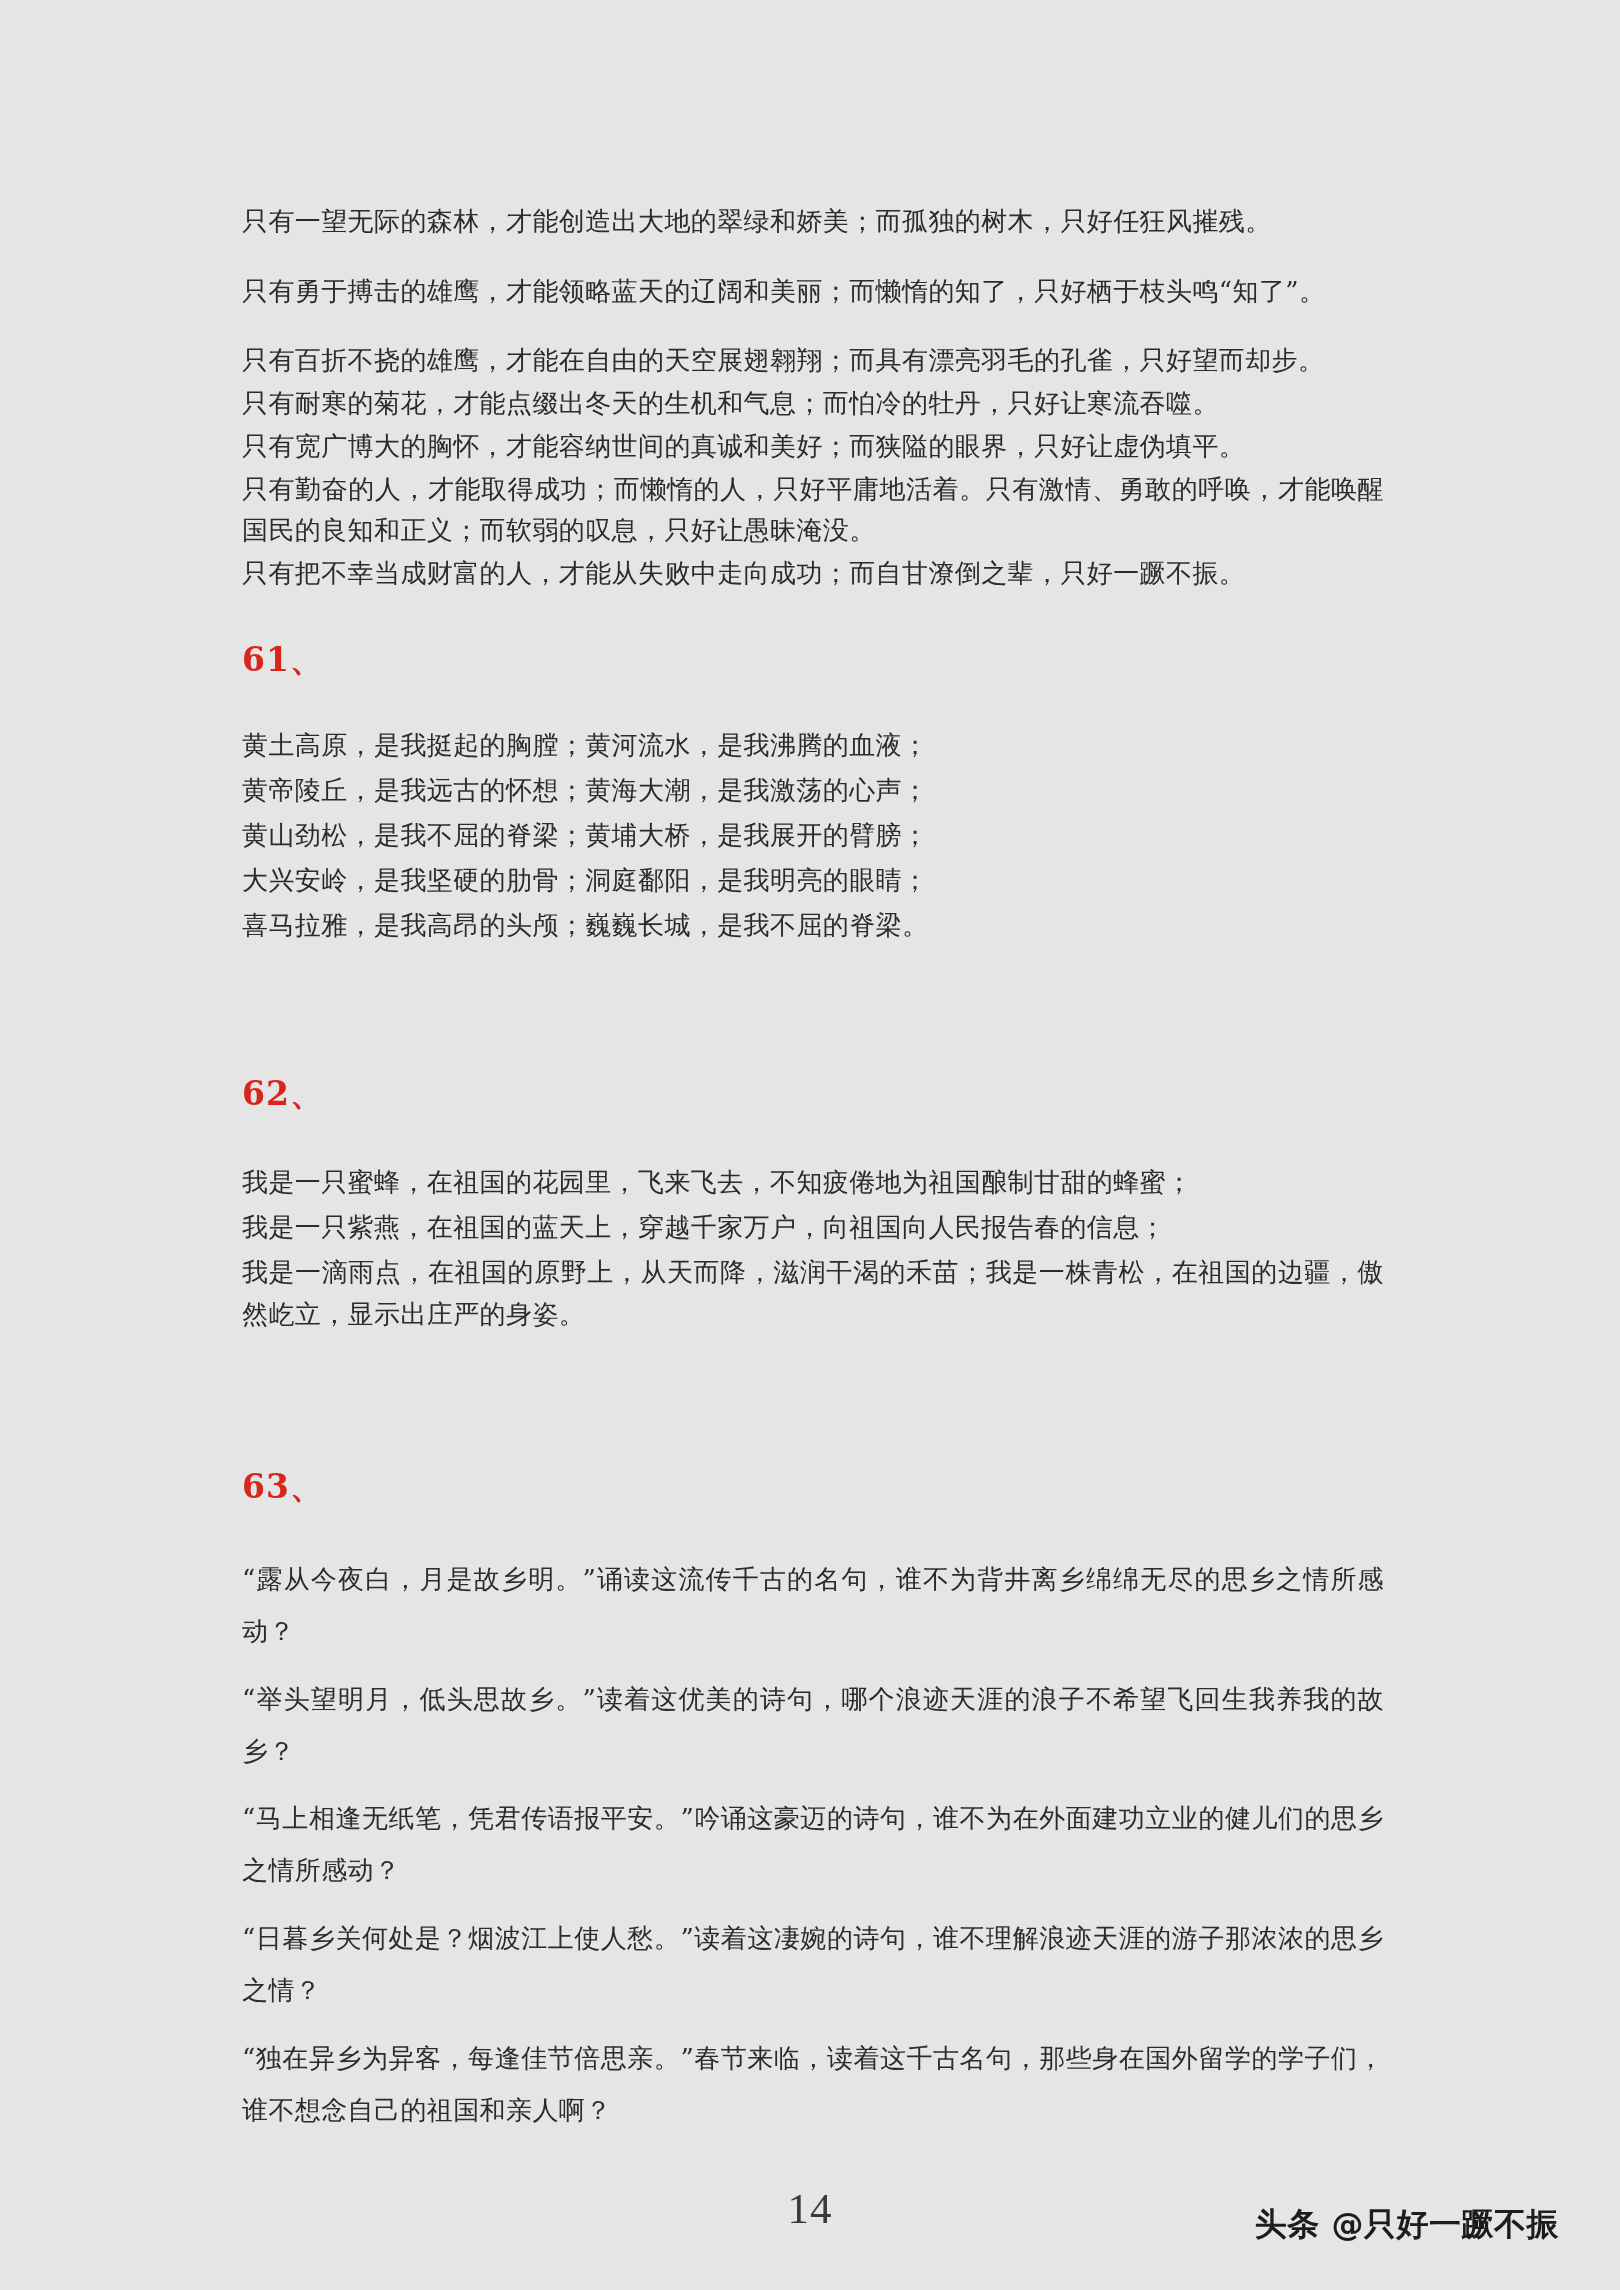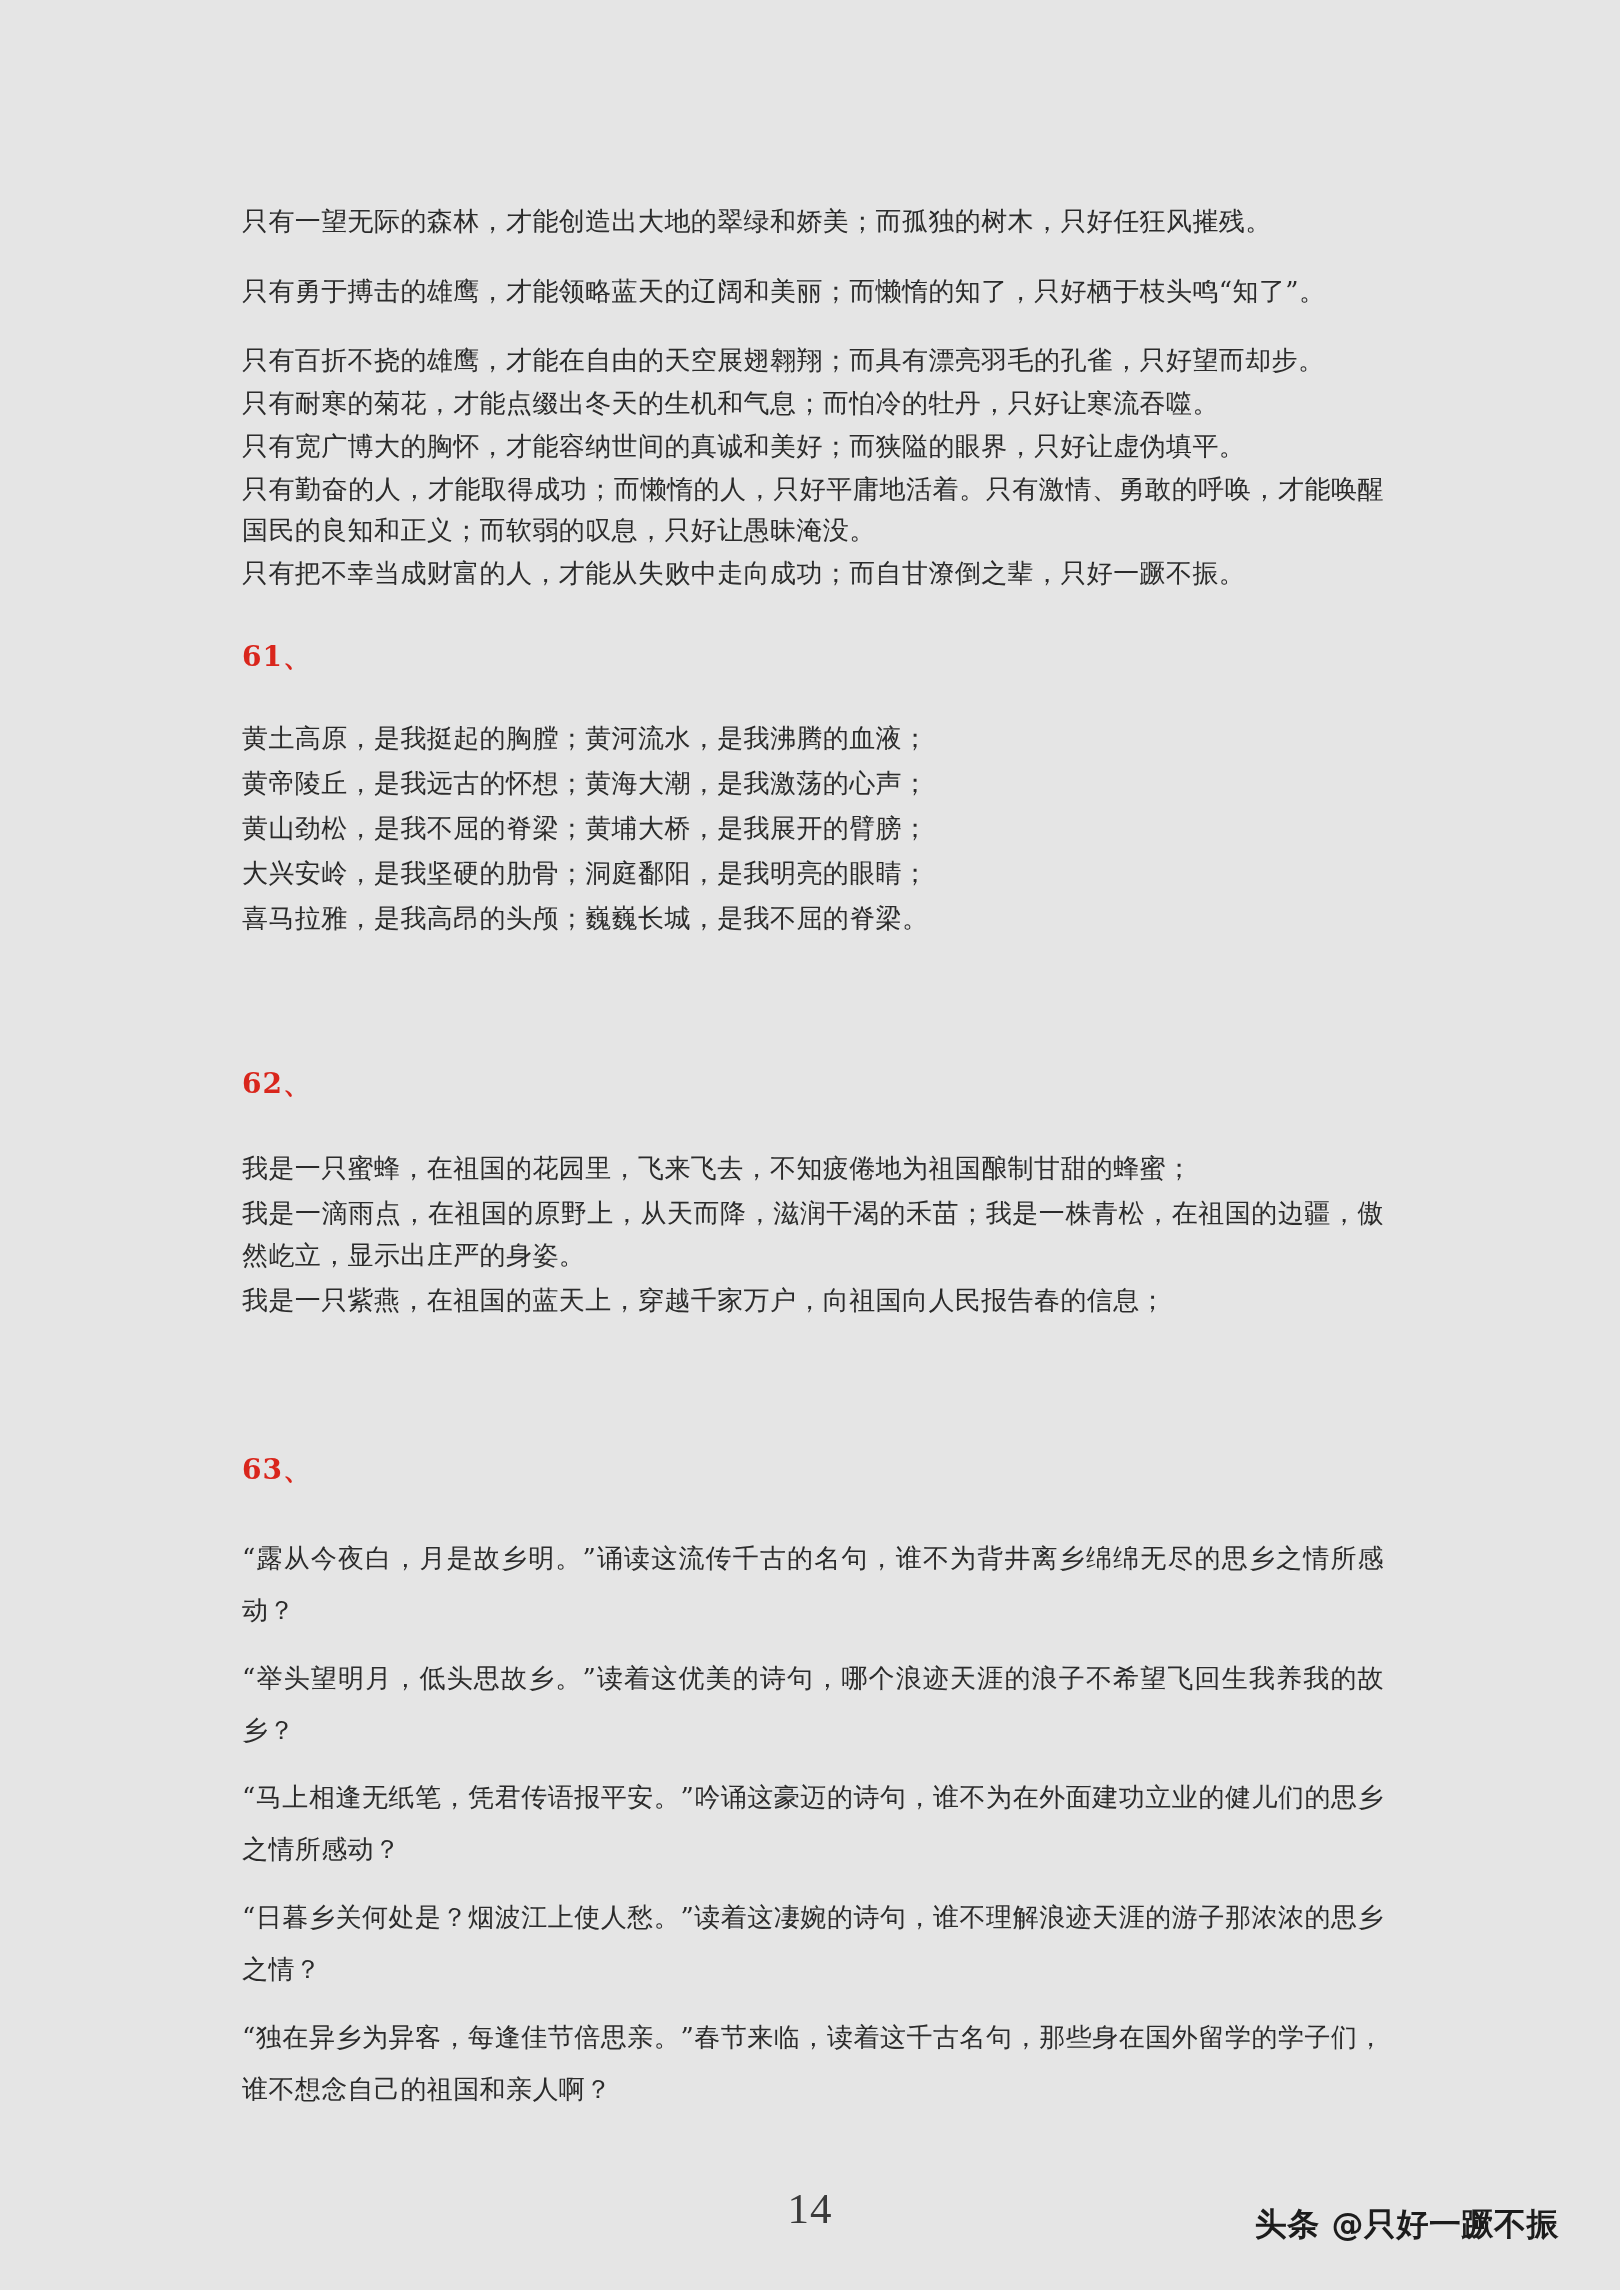"61、" .section-num { font-size: 28px -> 33px }
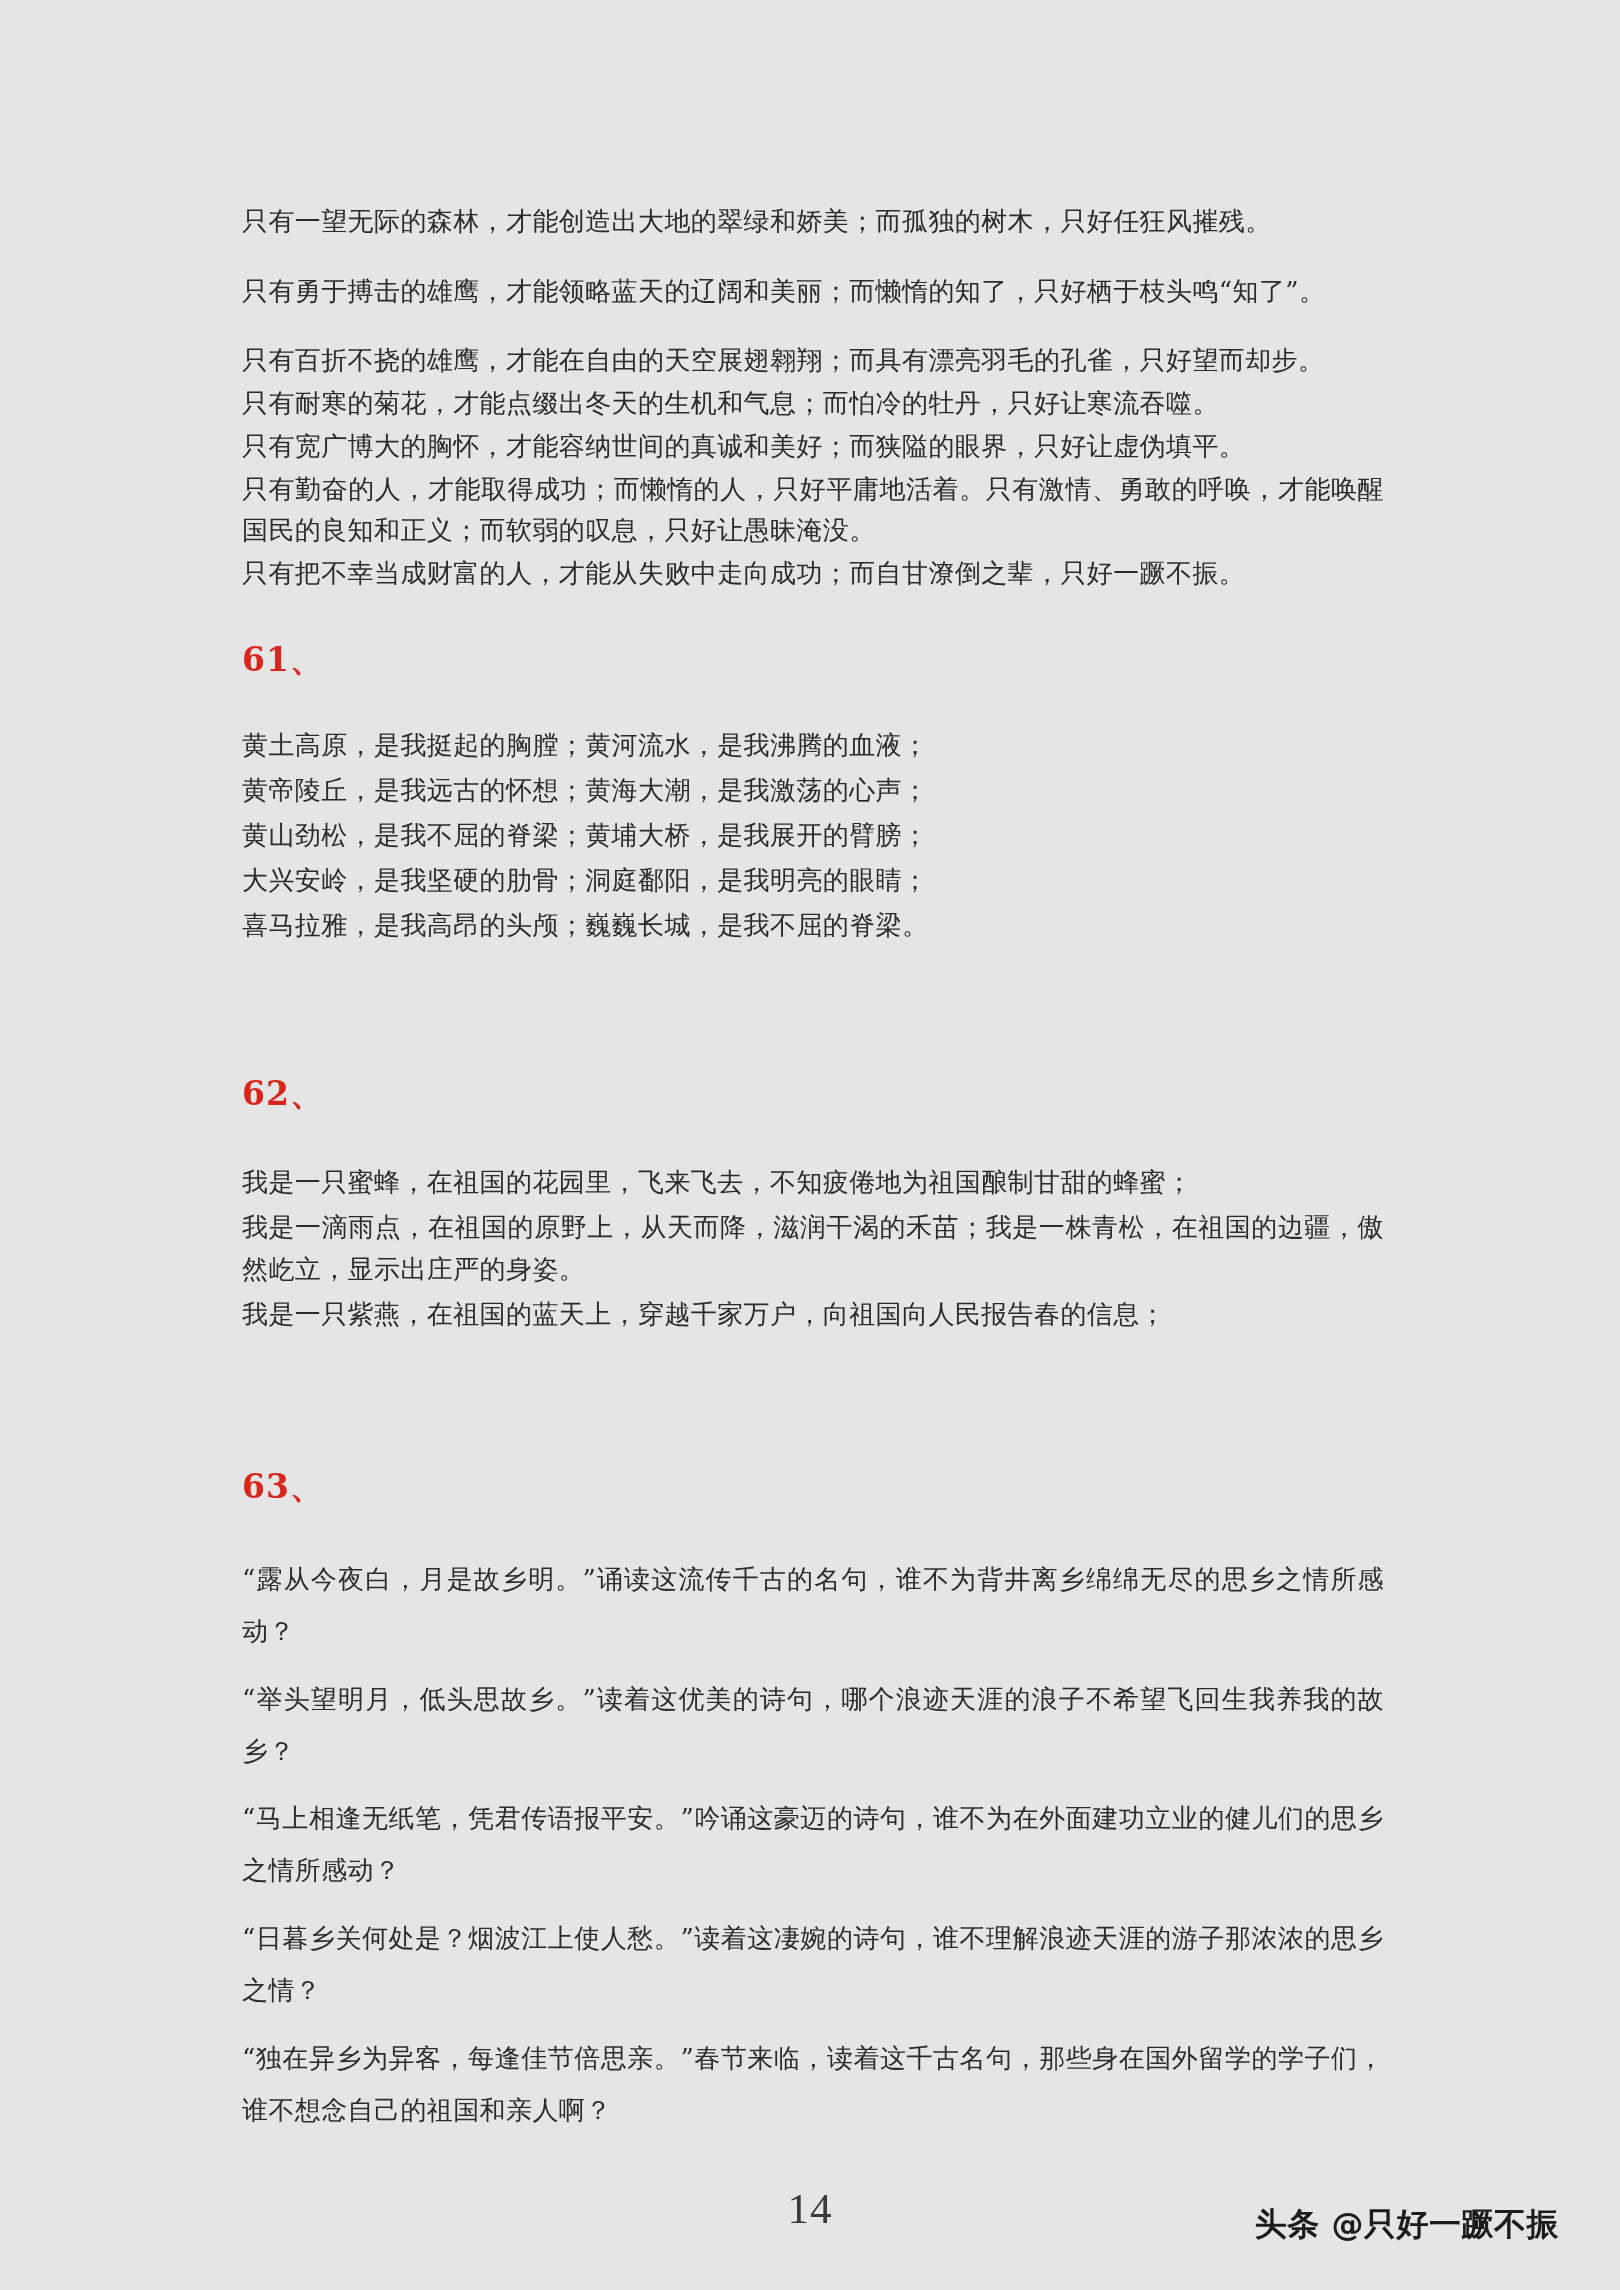"我是一滴雨点，在祖国的原野上，从天而降，滋润干渴的禾苗；我是一株青松，在祖国的边" p.p { order: before "我是一只紫燕，在祖国的蓝天上，穿越千家万户，向祖国向人民报告春的信息；" -> after "我是一只紫燕，在祖国的蓝天上，穿越千家万户，向祖国向人民报告春的信息；" }
